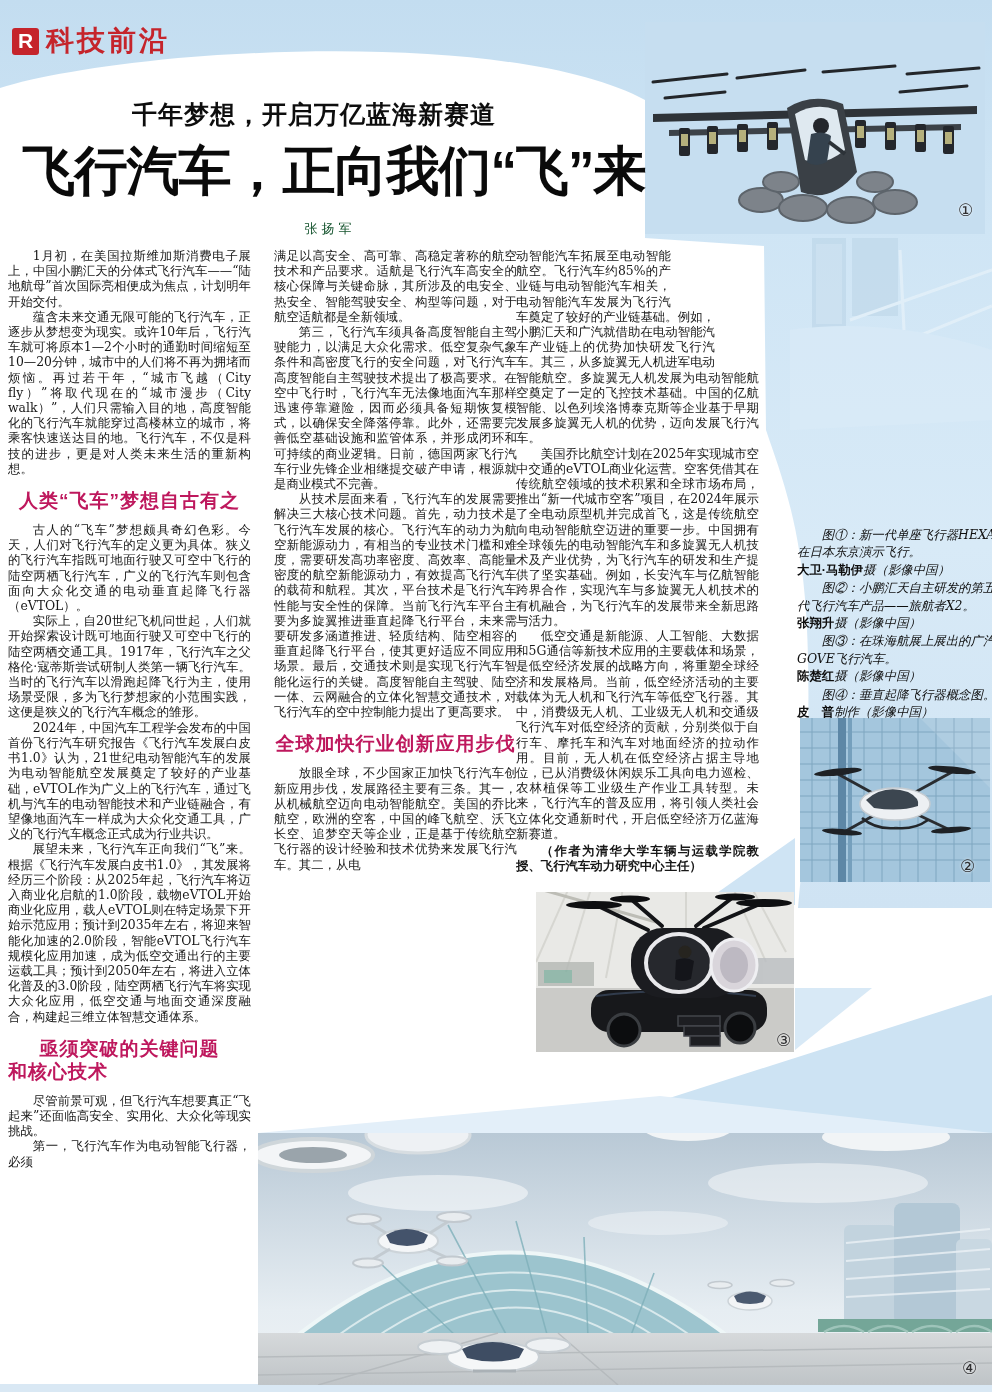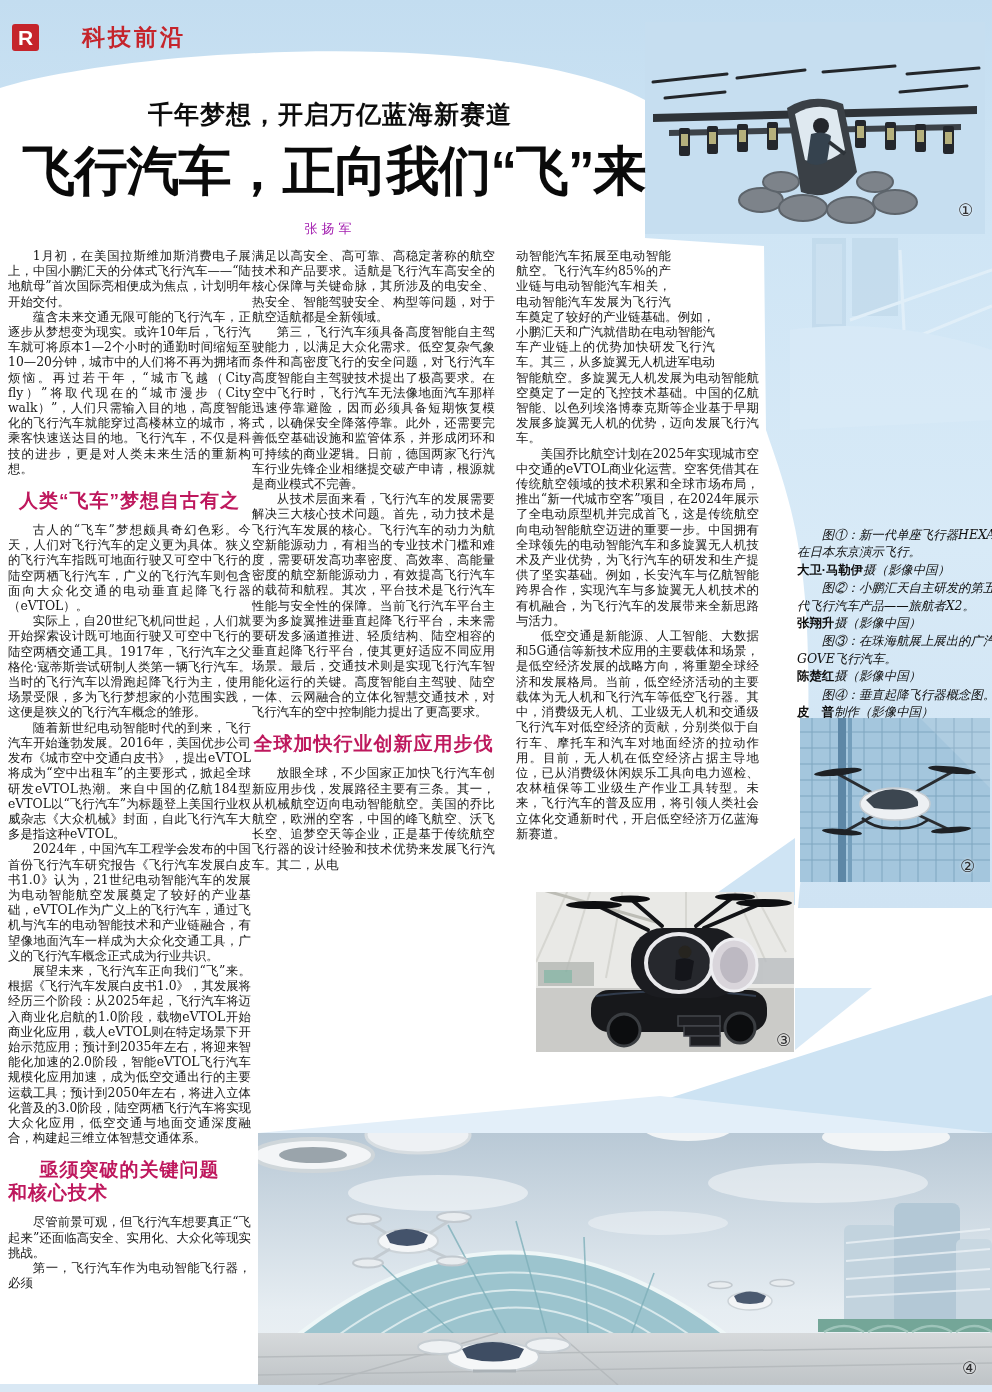"科技前沿" .mast .mtxt { font-size: 23px -> 28px; margin-left: 36px -> none }
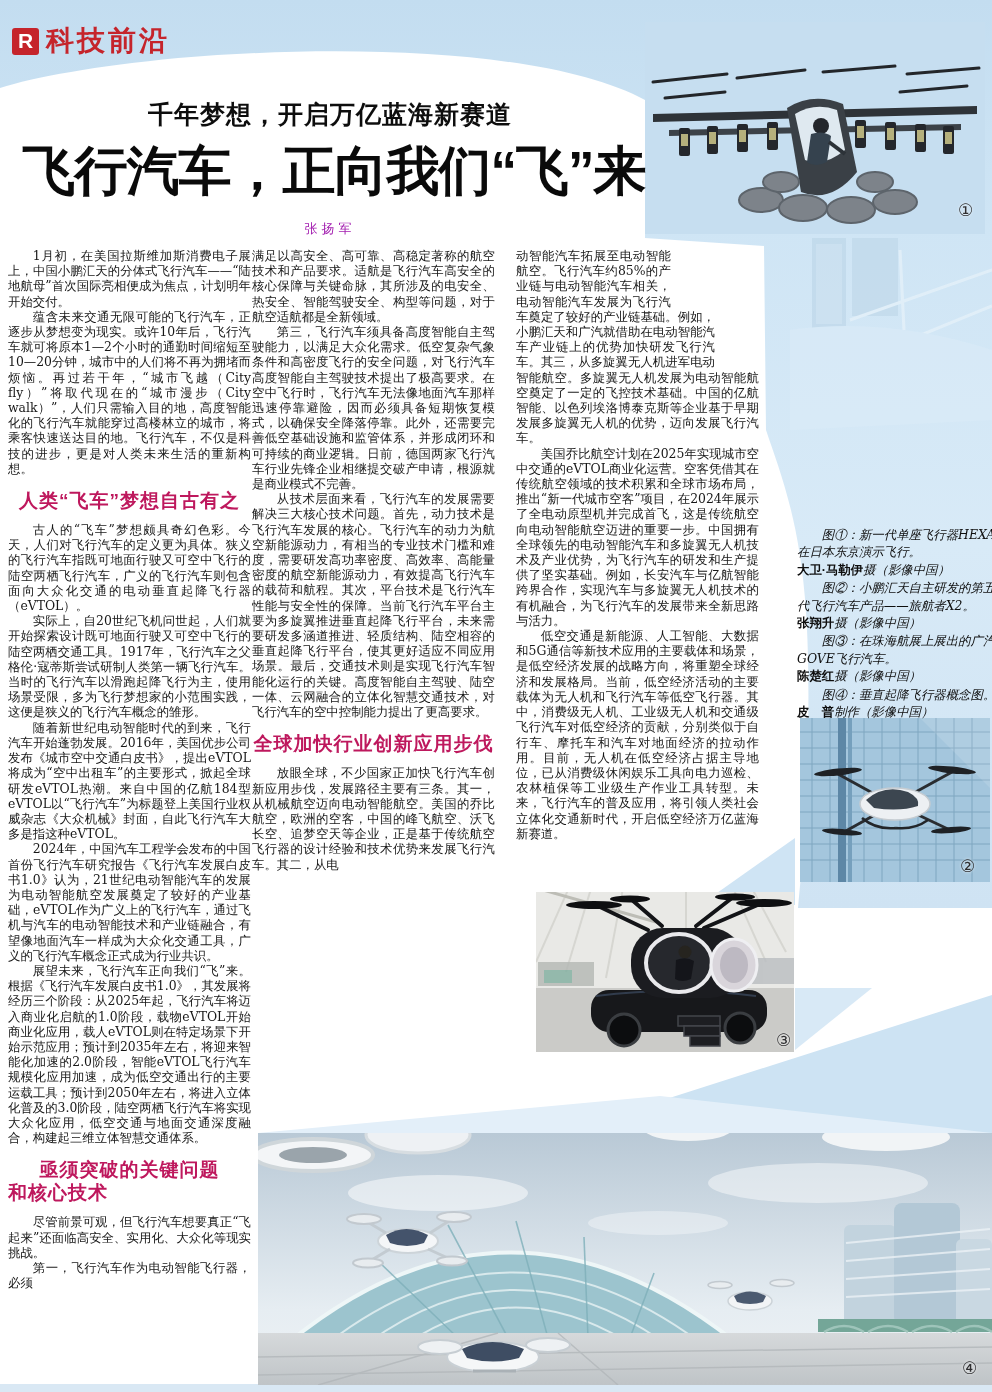"千年梦想，开启万亿蓝海新赛道" .kicker { left: 30px -> 14px }
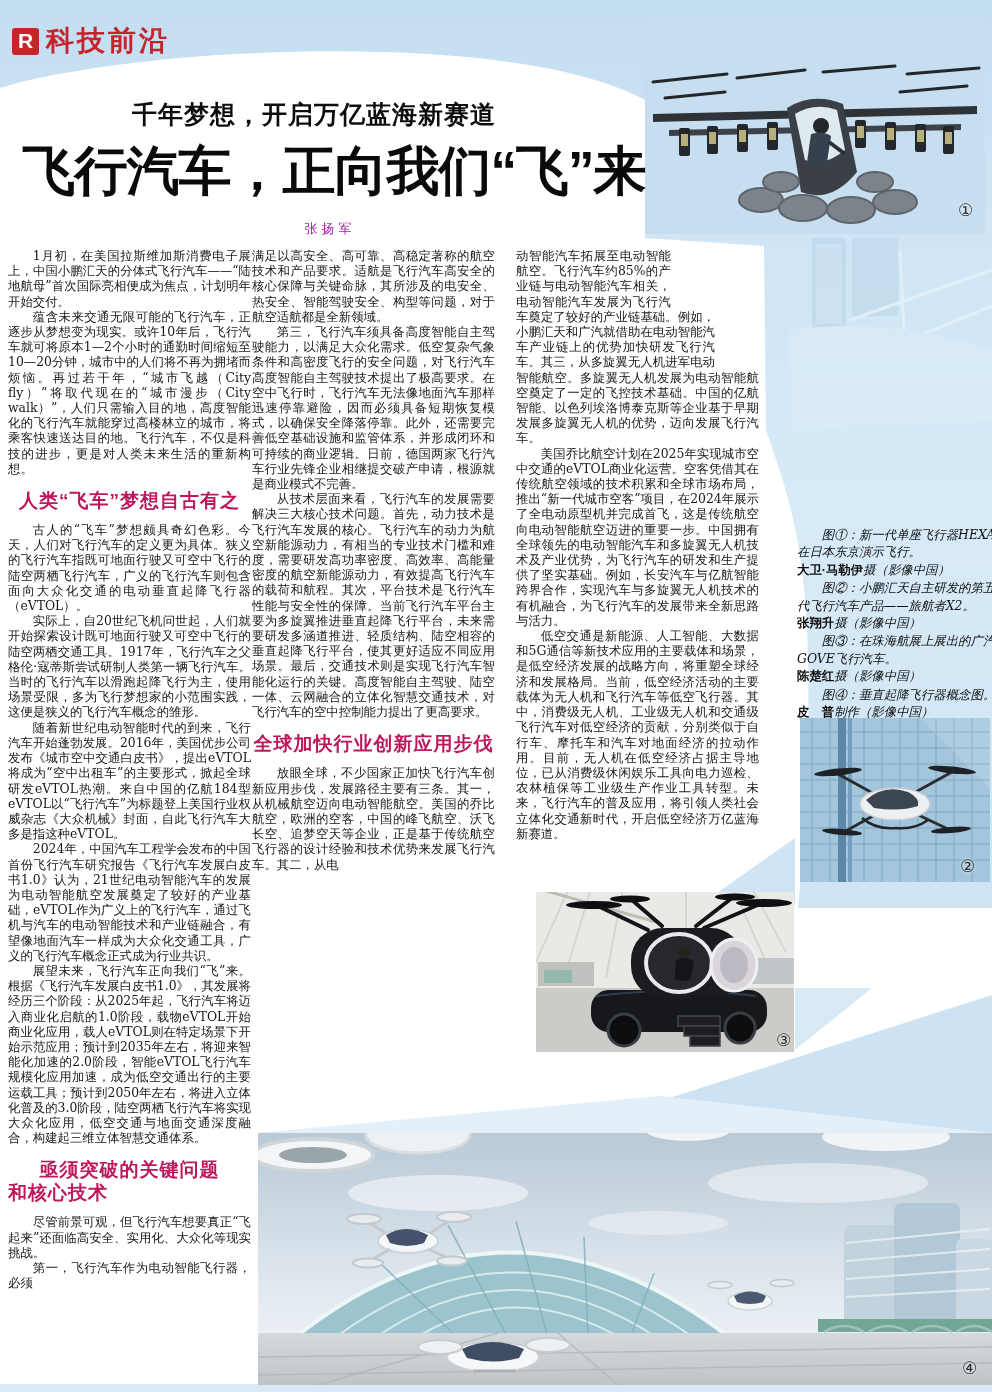"张扬军" .byline { color: #a21caf -> #14532d }
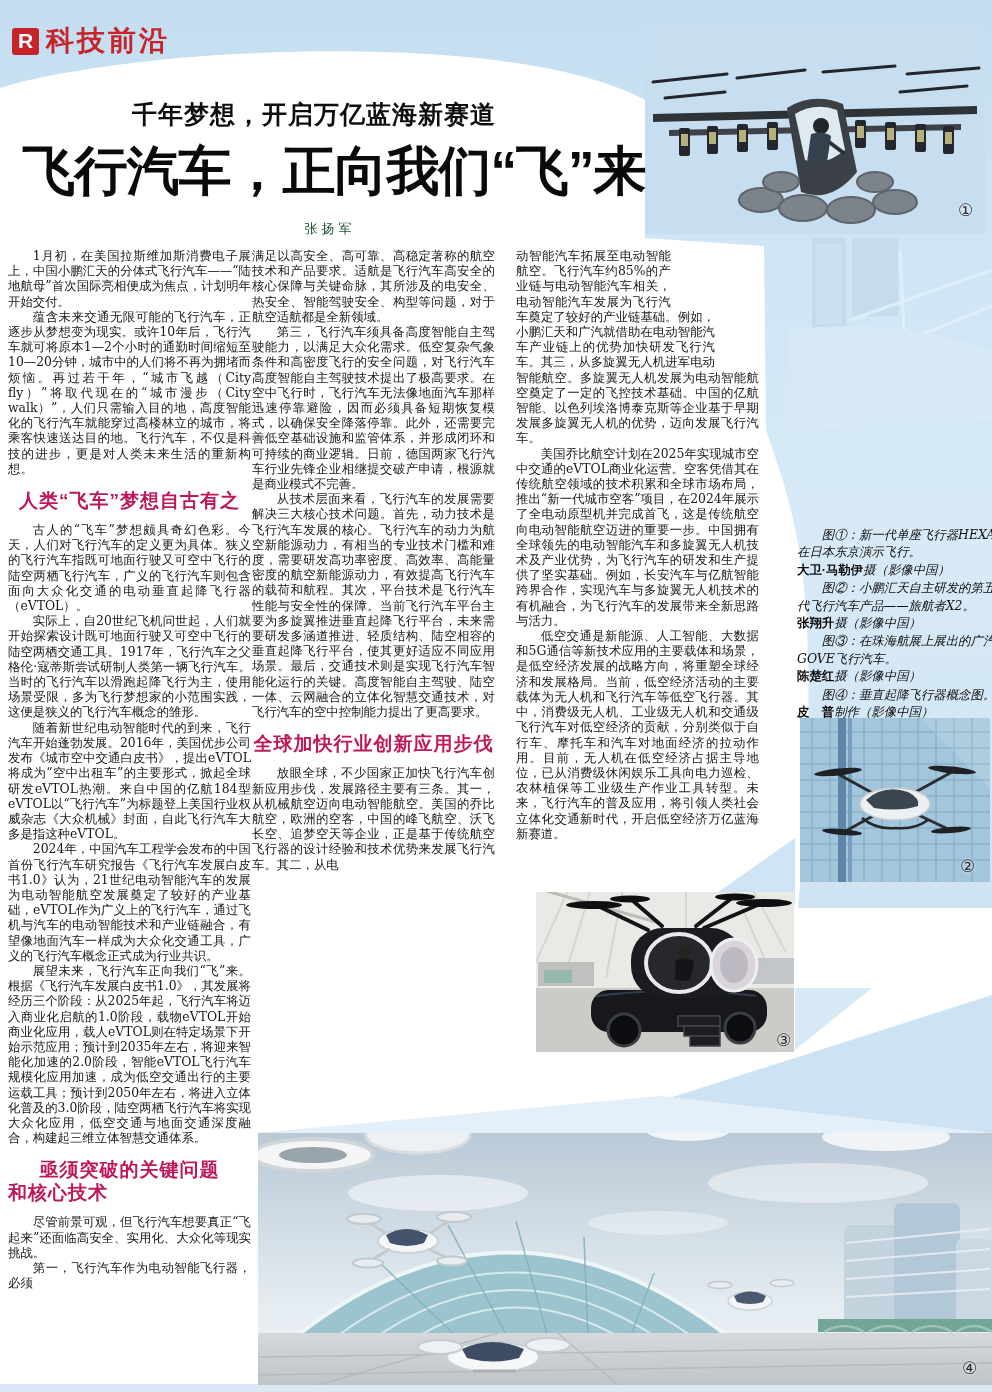"满足以高安全、高可靠、高稳定著称的航空技术和产品要求。适航是飞行汽车高安全的核心" div.col { left: 252px -> 274px }
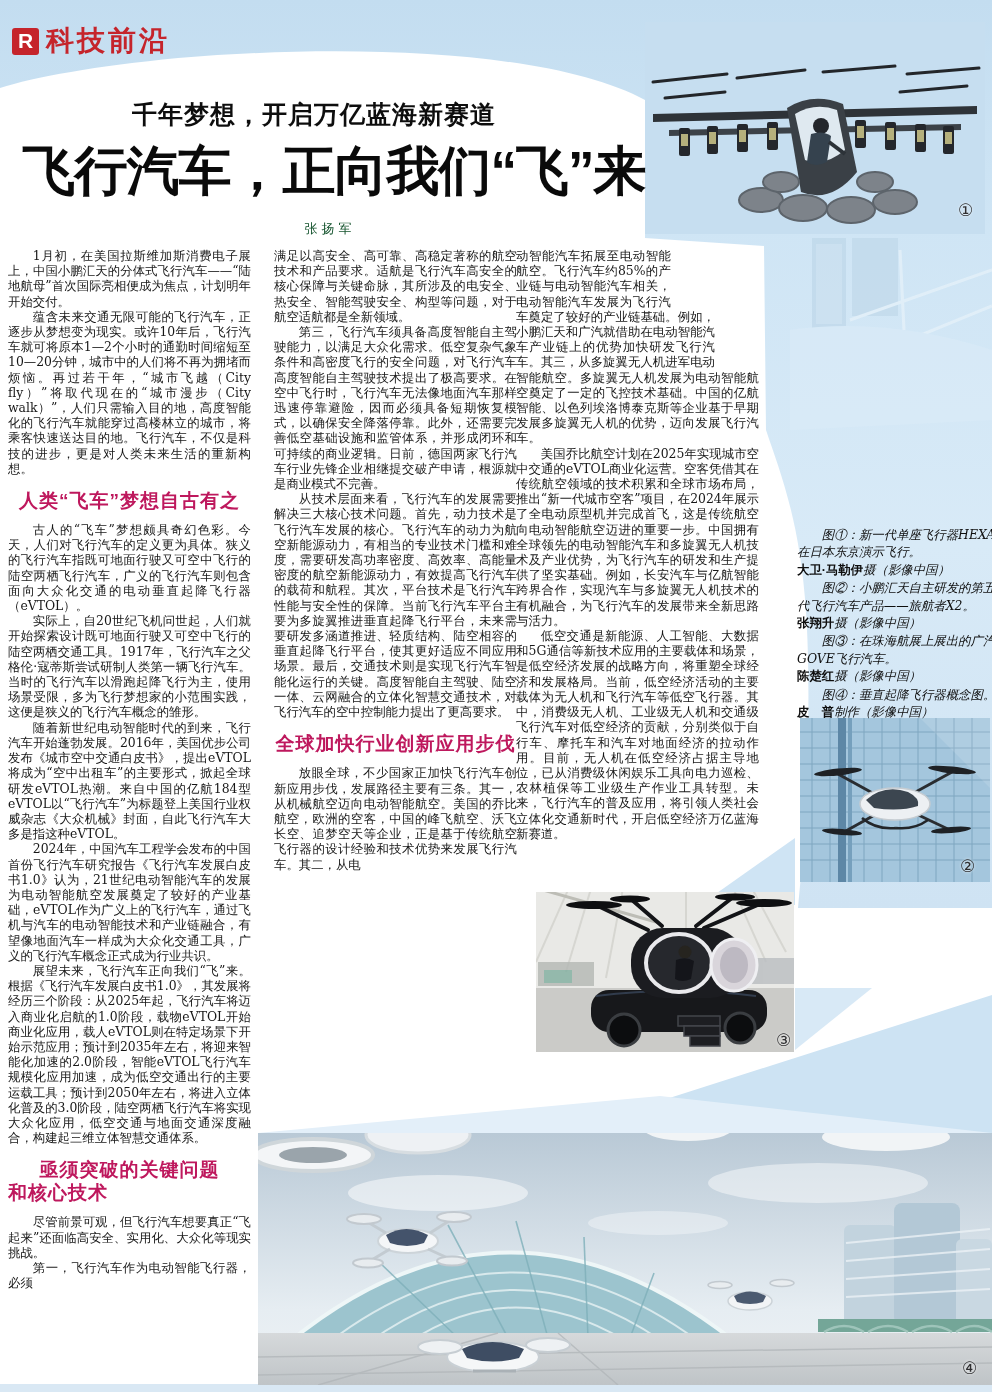"随着新世纪电动智能时代的到来，飞行汽车开始蓬勃发展。2016年，美国优步公司发布" p { html: <p>随着新世纪电动智能时代的到来，飞行汽车开始蓬勃发展。2016年，美国优步公司发布《城市空中交通白皮书》，提出eVTOL将成为“空中出租车”的主要形式，掀起全球研发eVTOL热潮。来自中国的亿航184型eVTOL以“飞行汽车”为标题登上美国行业权威杂志《大众机械》封面，自此飞行汽车大多是指这种eVTOL。</p> -> none }
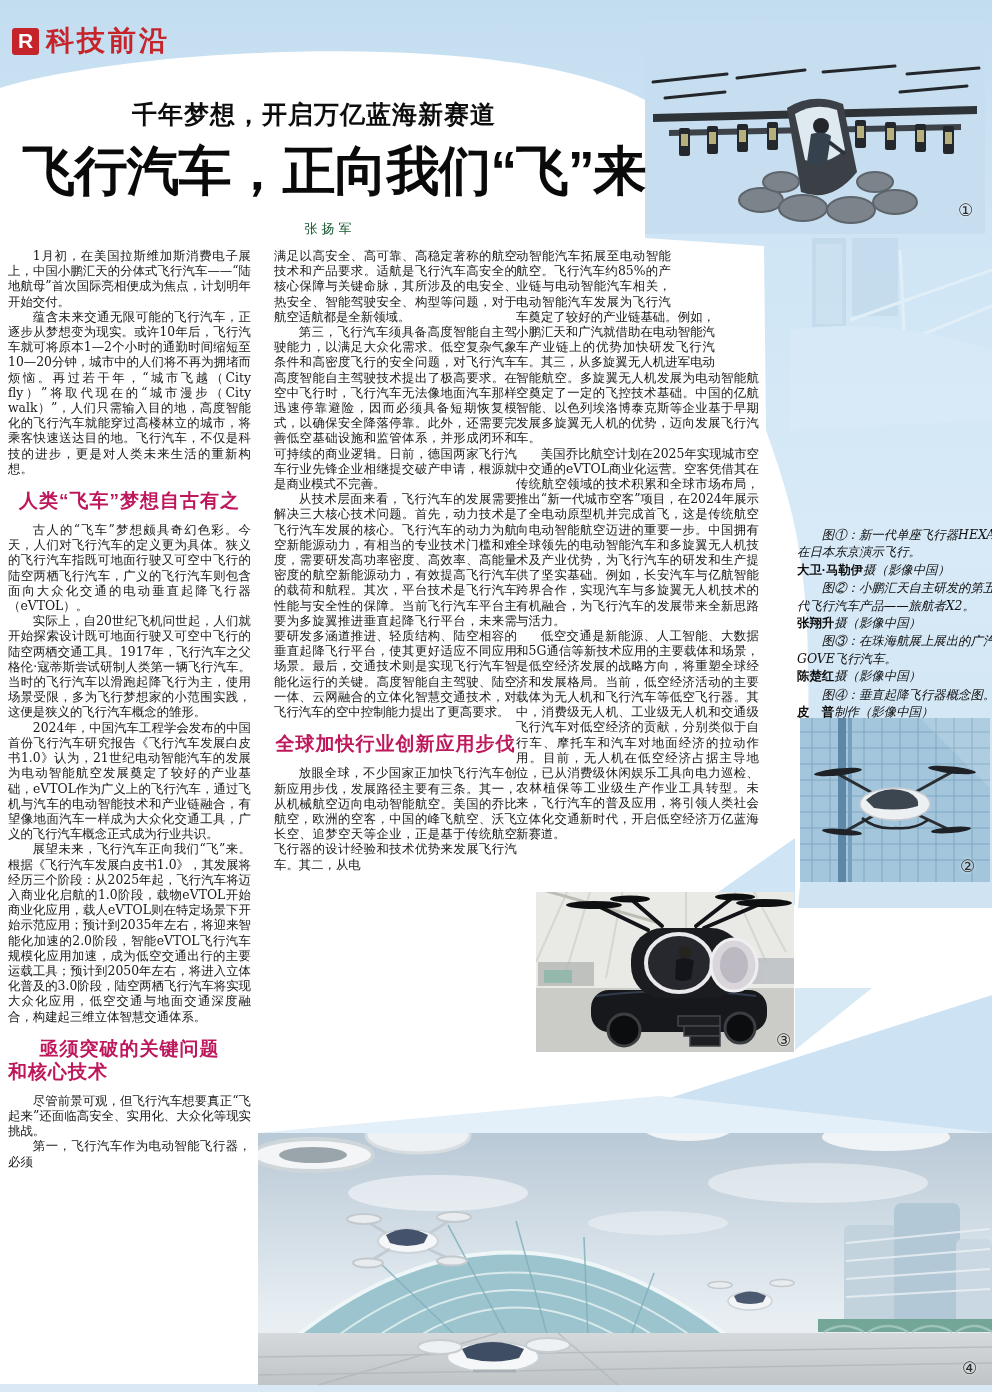"（作者为清华大学车辆与运载学院教授、飞行汽车动力研究中心主任）" div.credit { html: none -> <div> <p>（作者为清华大学车辆与运载学院教授、飞行汽车动力研究中心主任）</p> </div> }
